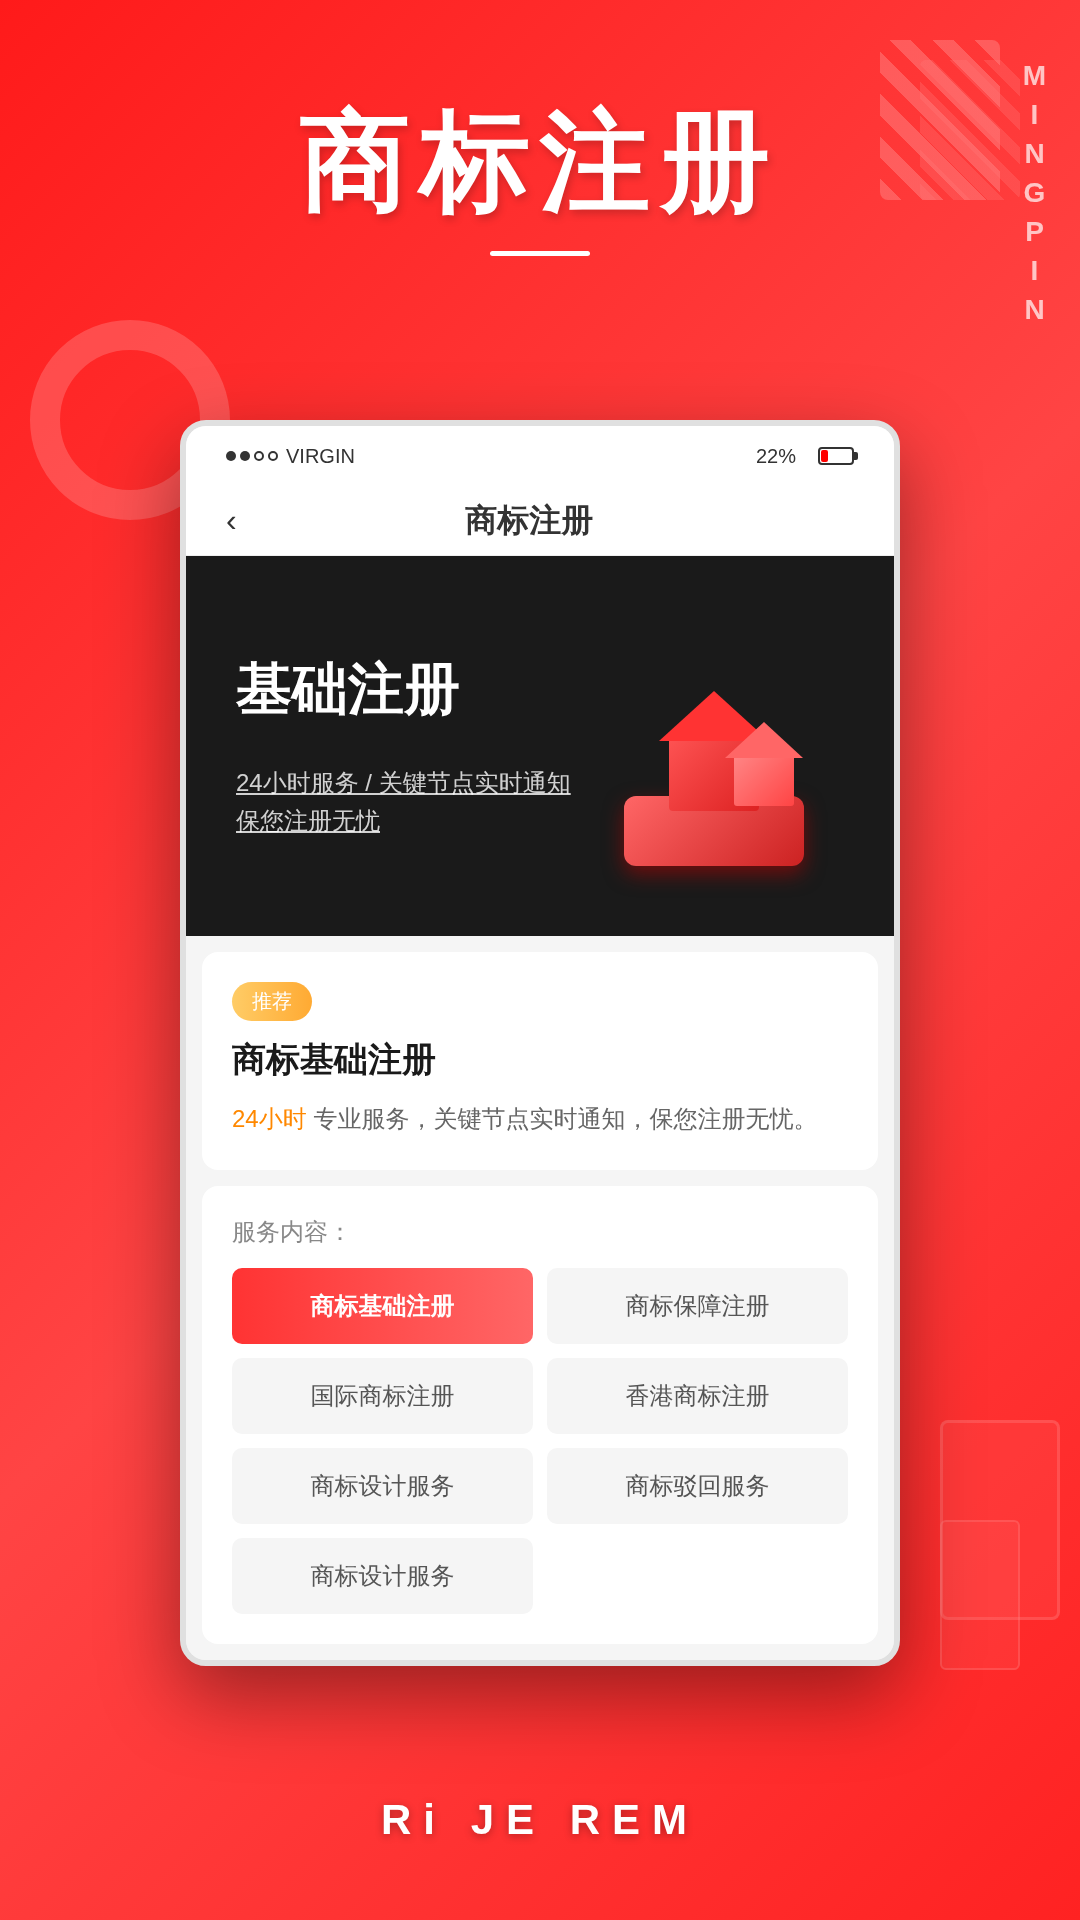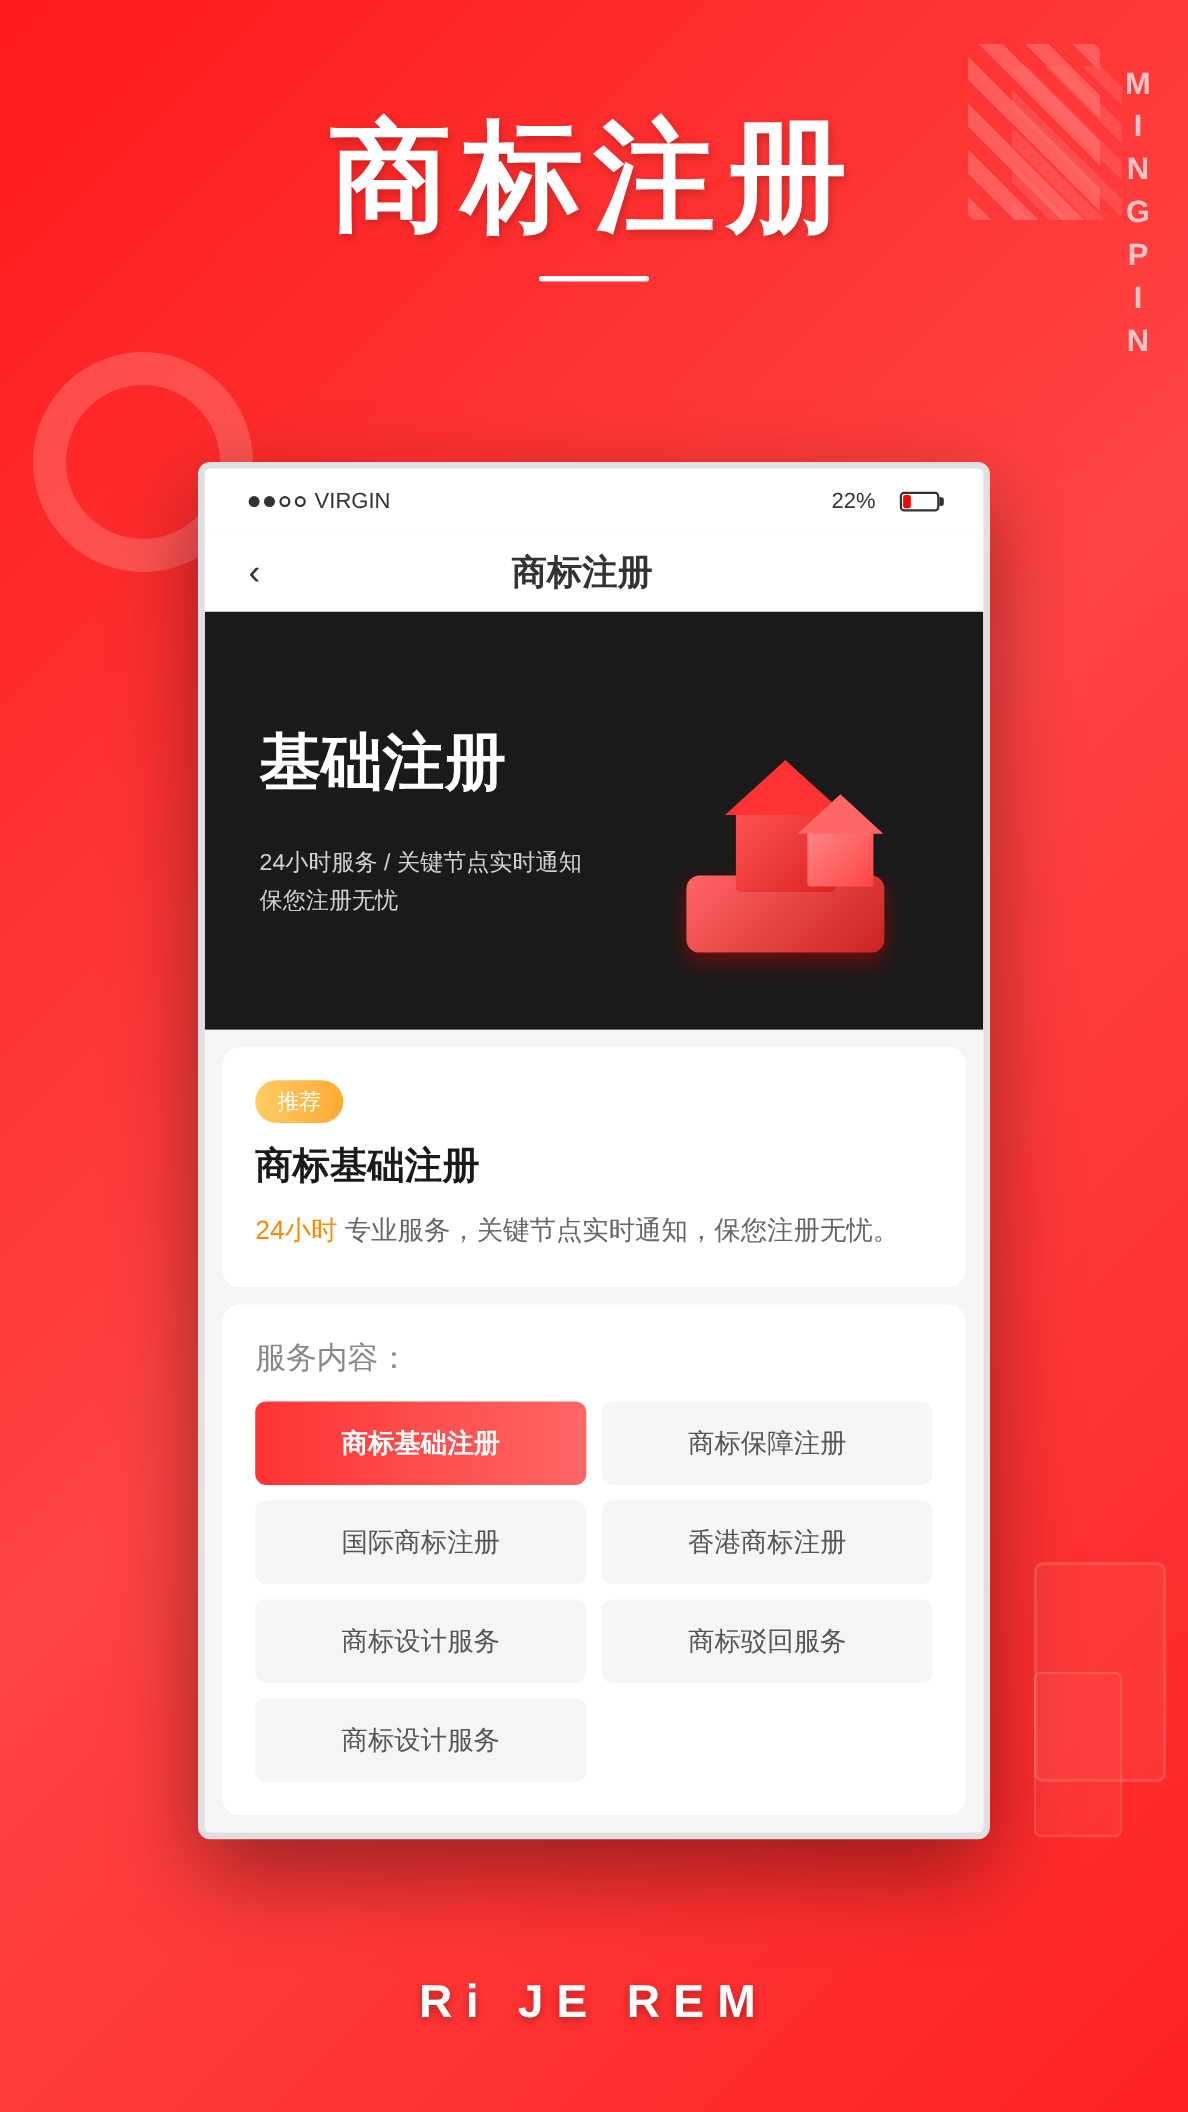"VIRGIN" .phone-mockup { border-radius: 11px -> 26px }
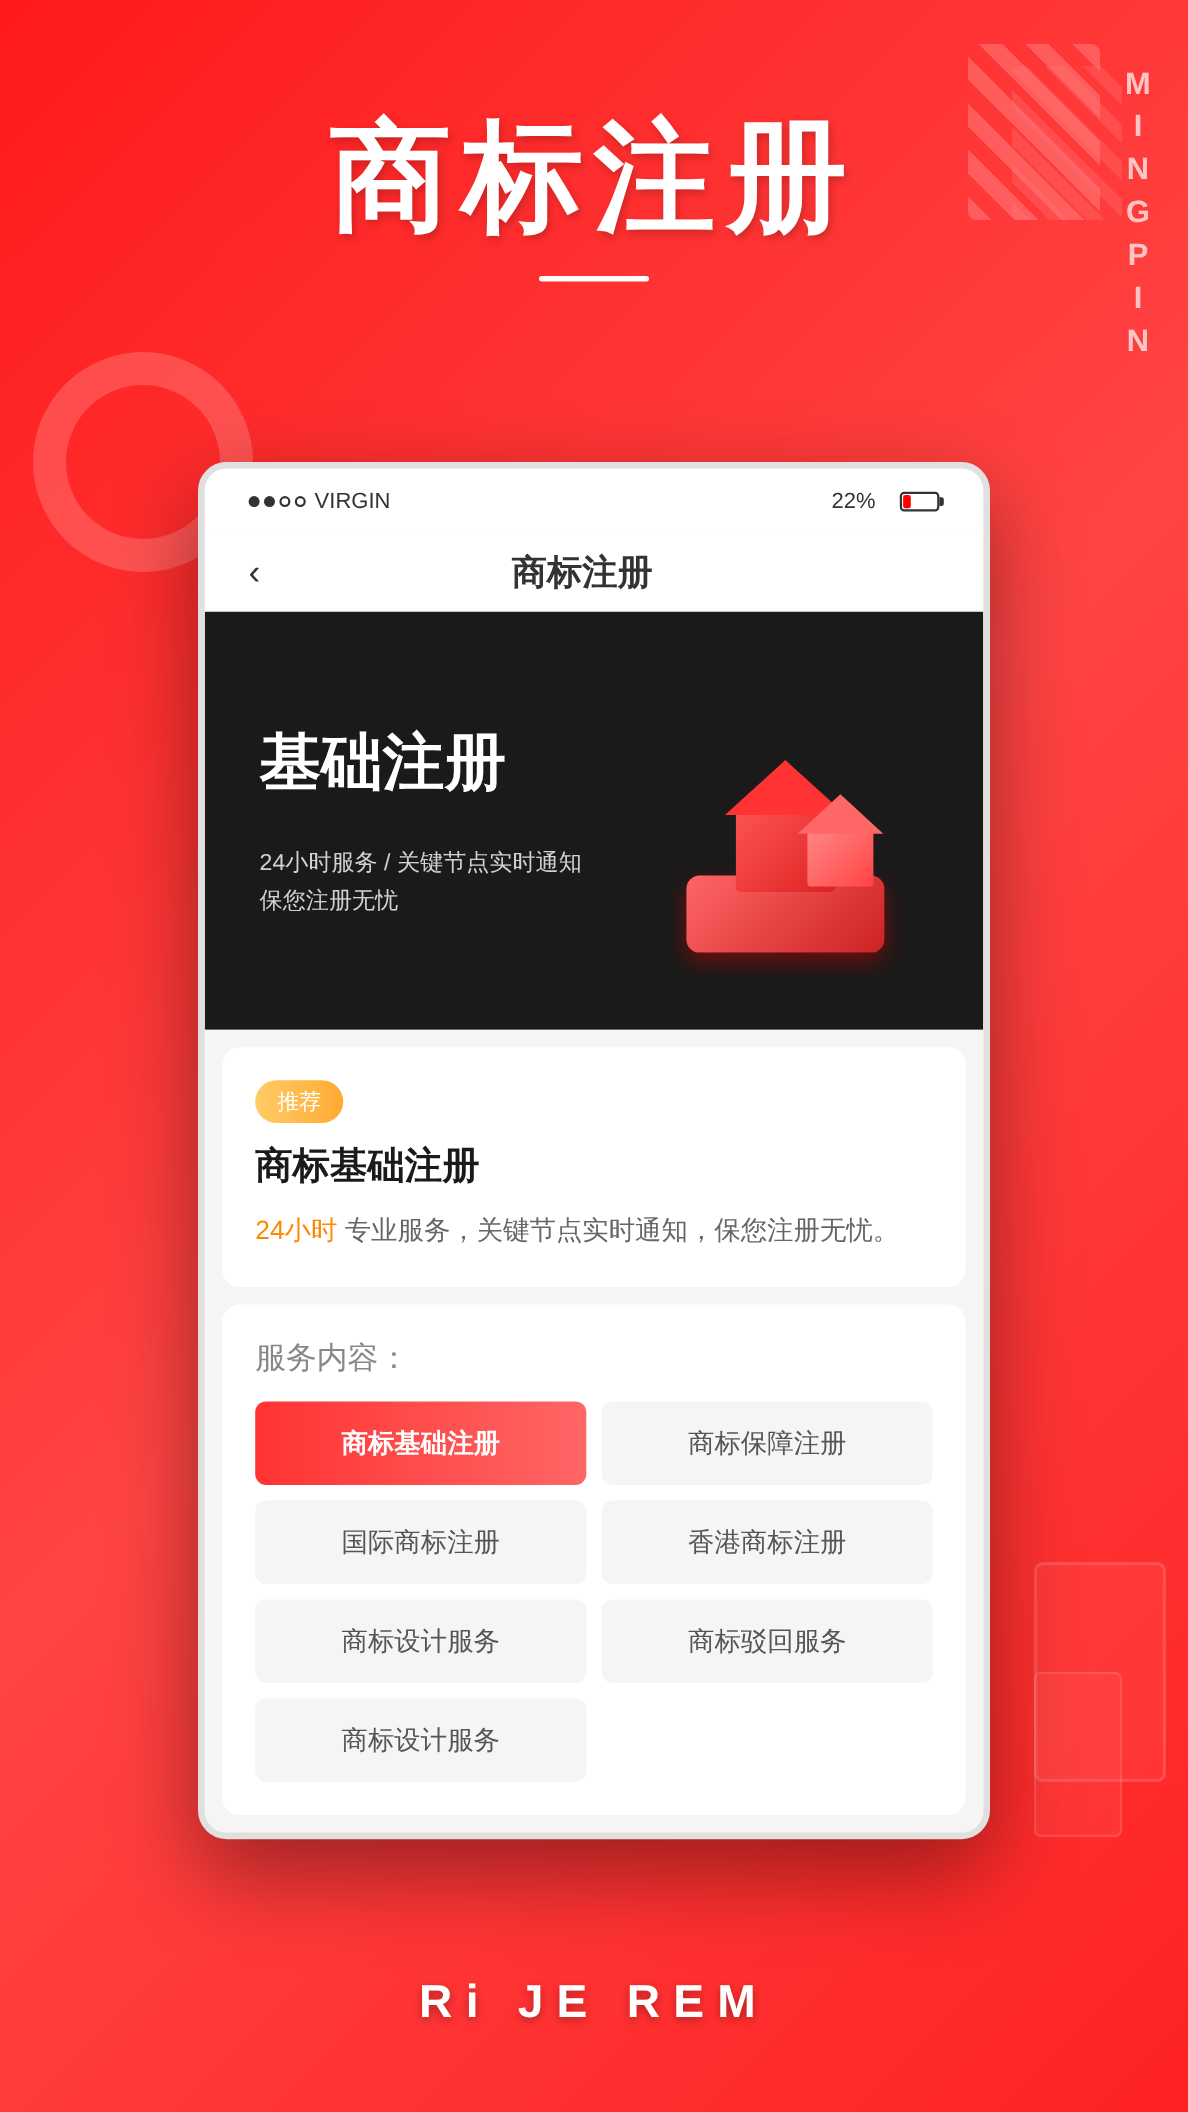"24小时服务 / 关键节点实时通知" .banner-desc { font-size: 21px -> 24px; text-decoration: none -> underline }
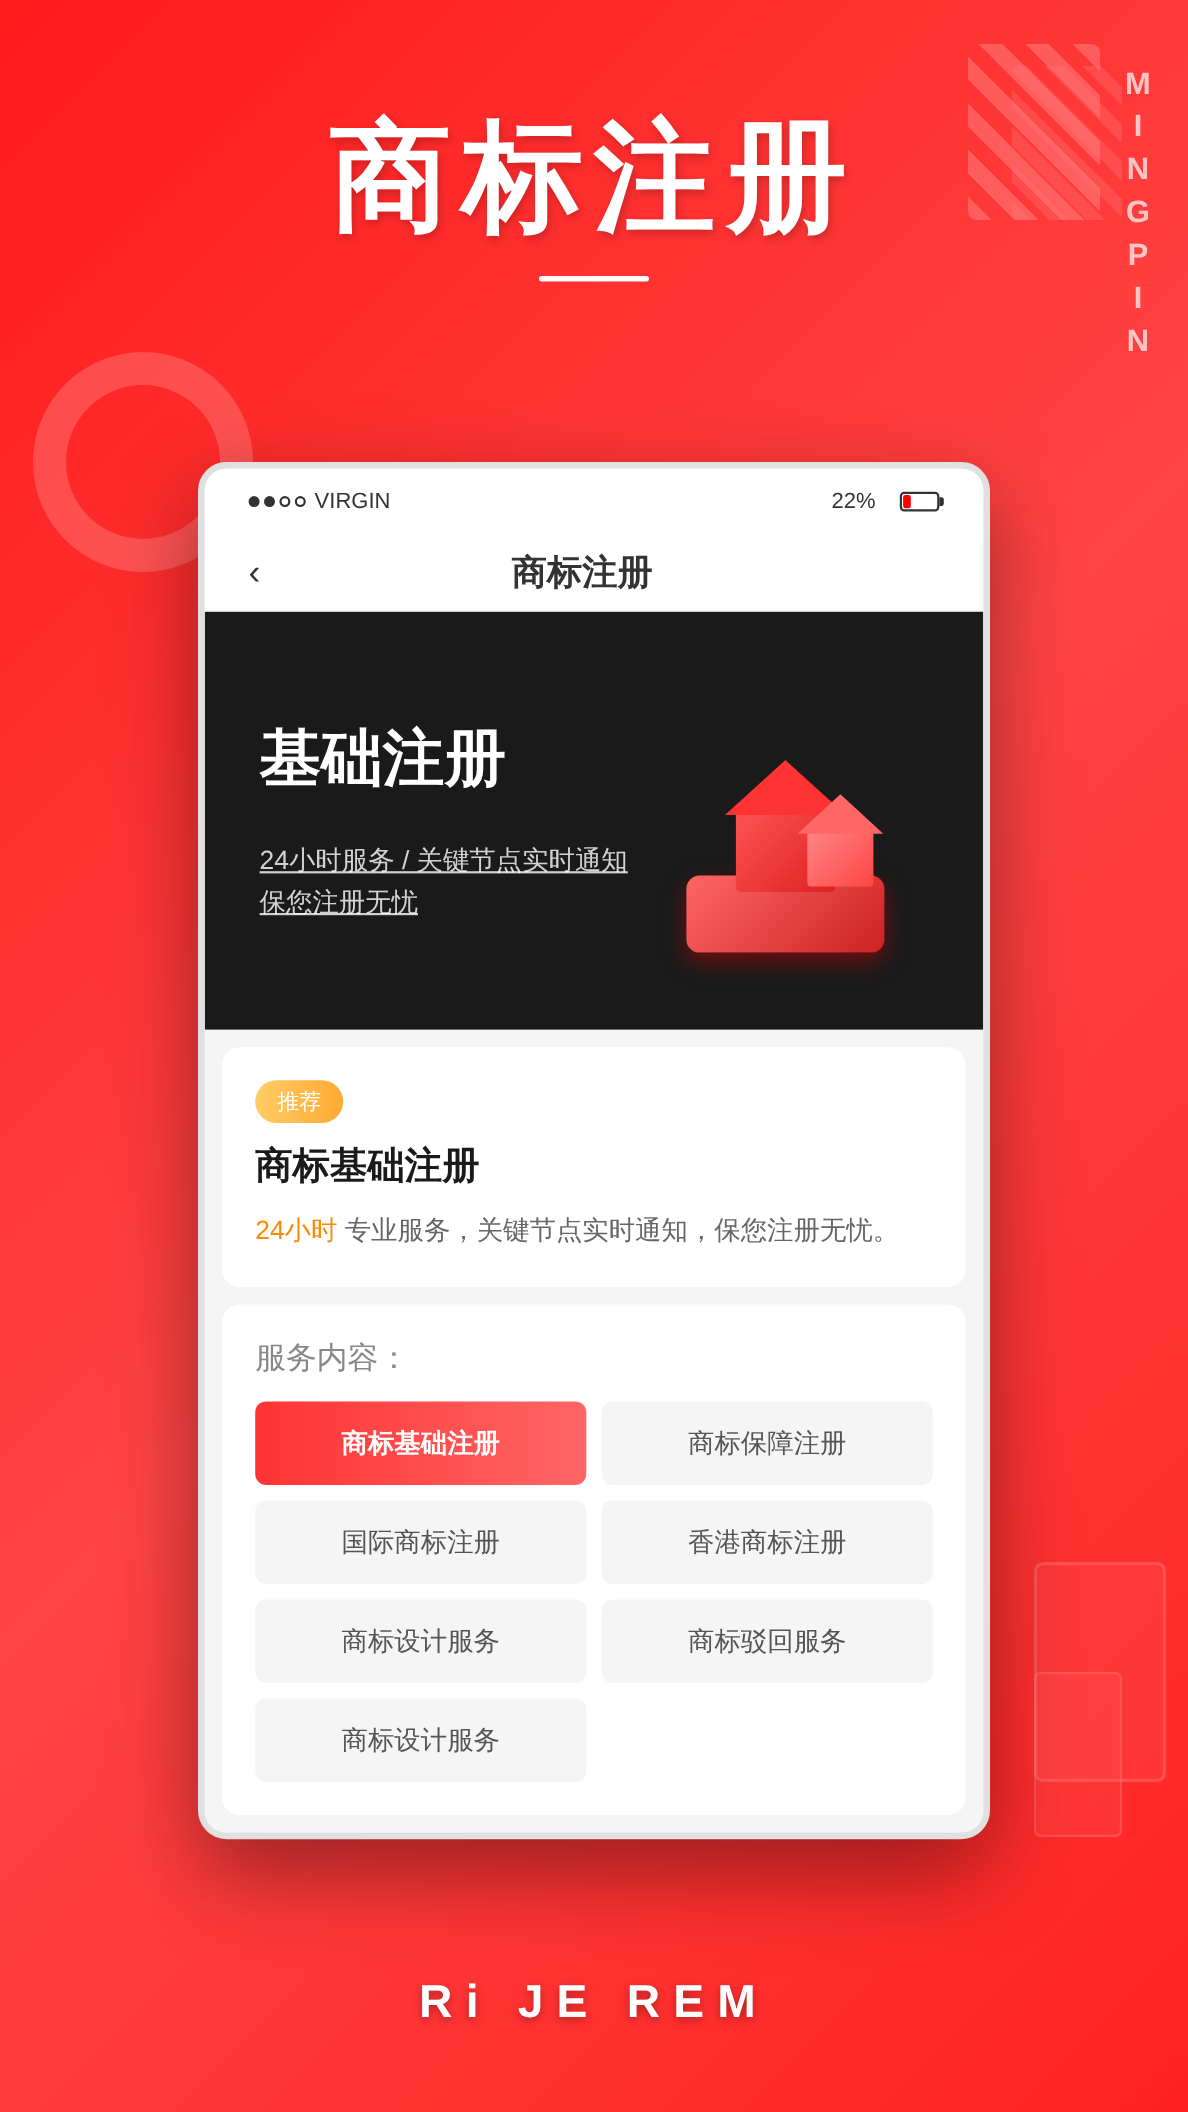"服务内容：" .services-label { font-size: 28px -> 24px }
